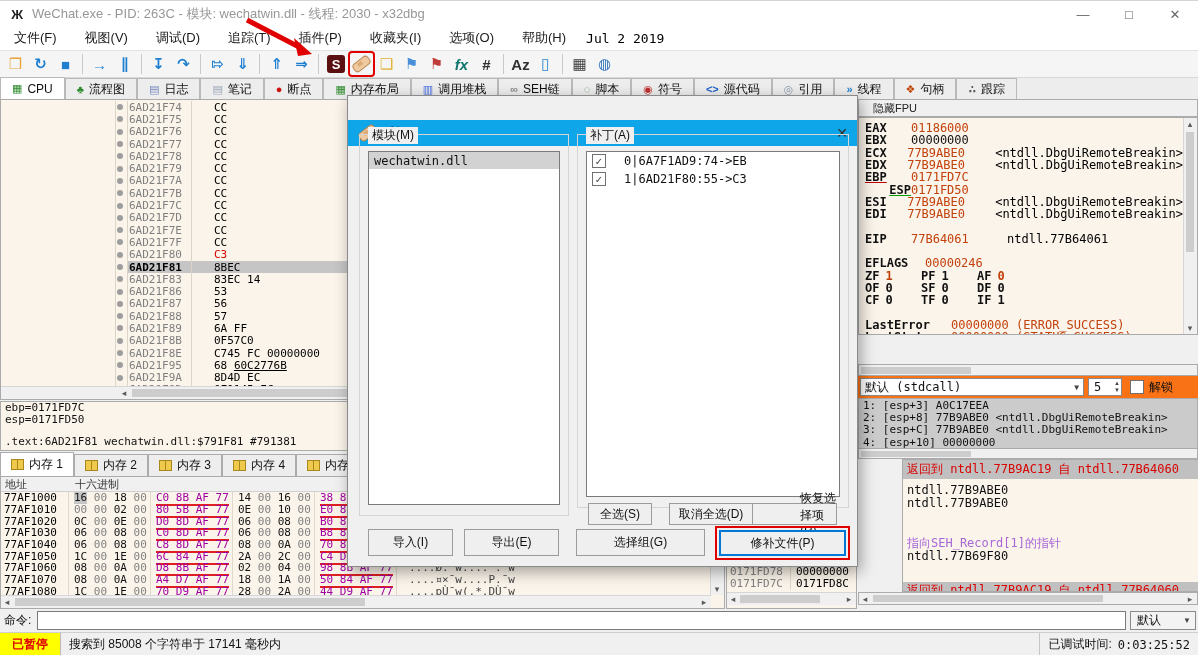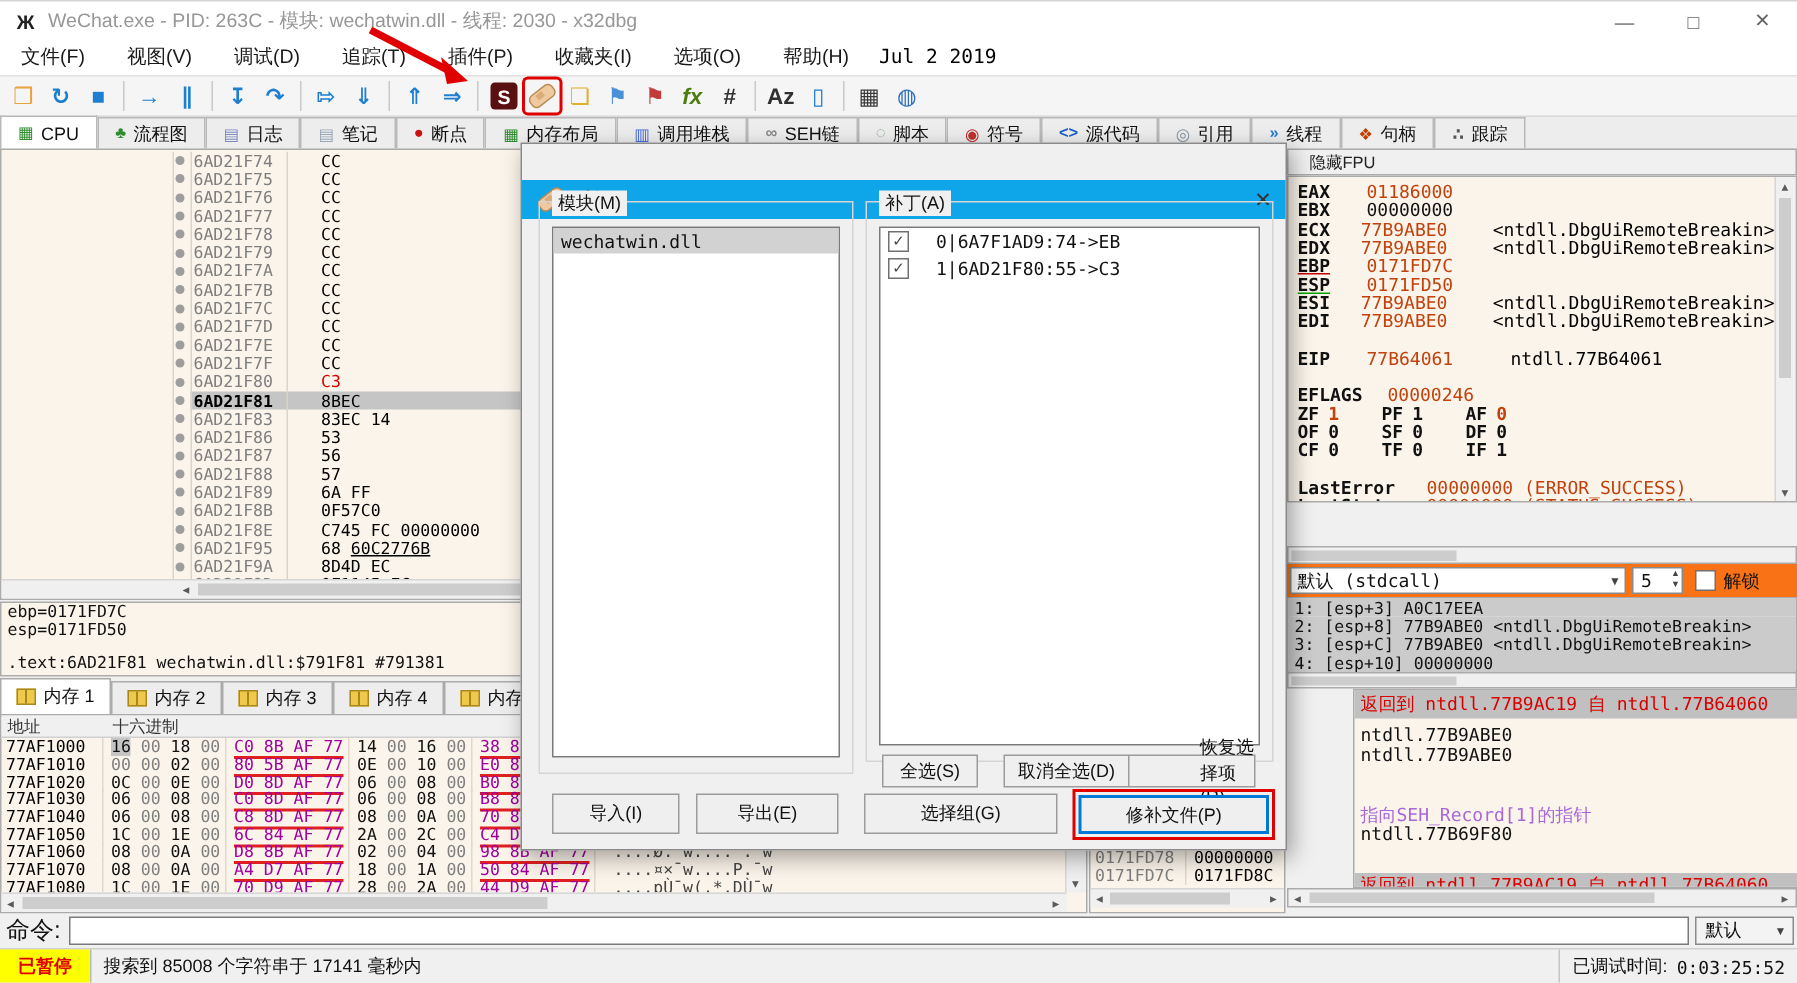"fx" span.ticon { color: #4d7c0f -> #0f766e }
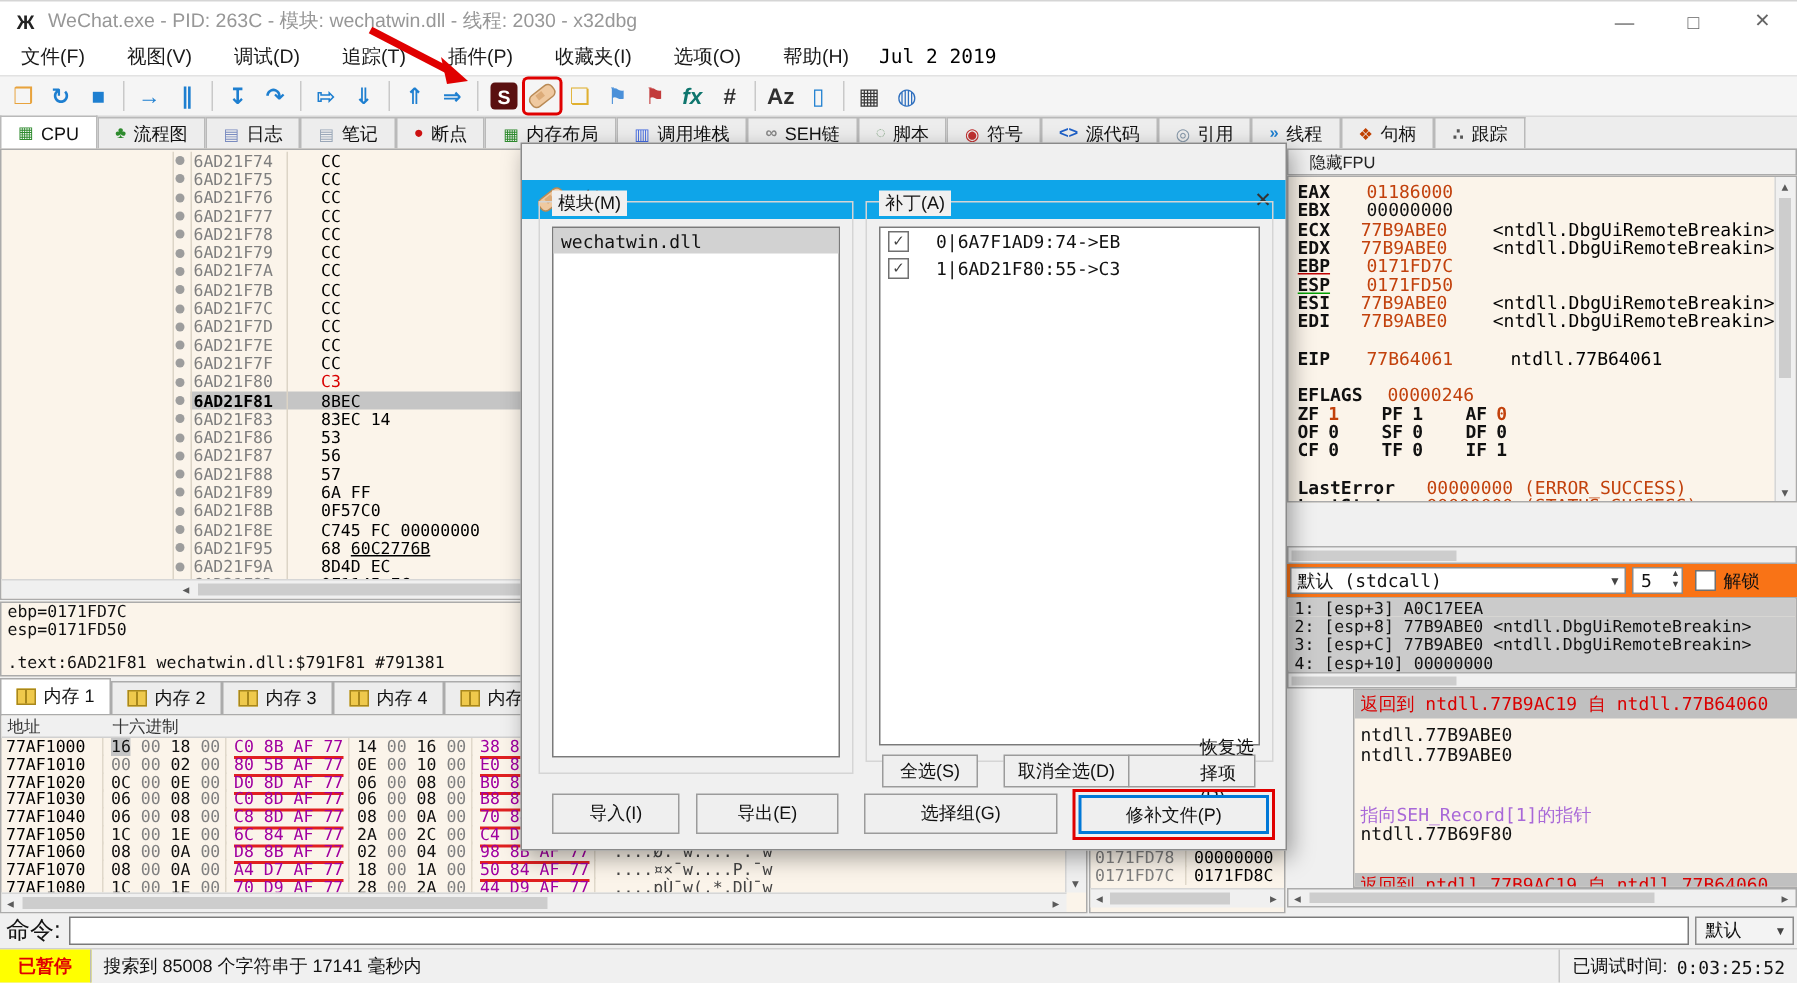"ESP" .reg-name.ul-green { text-align: none -> right }
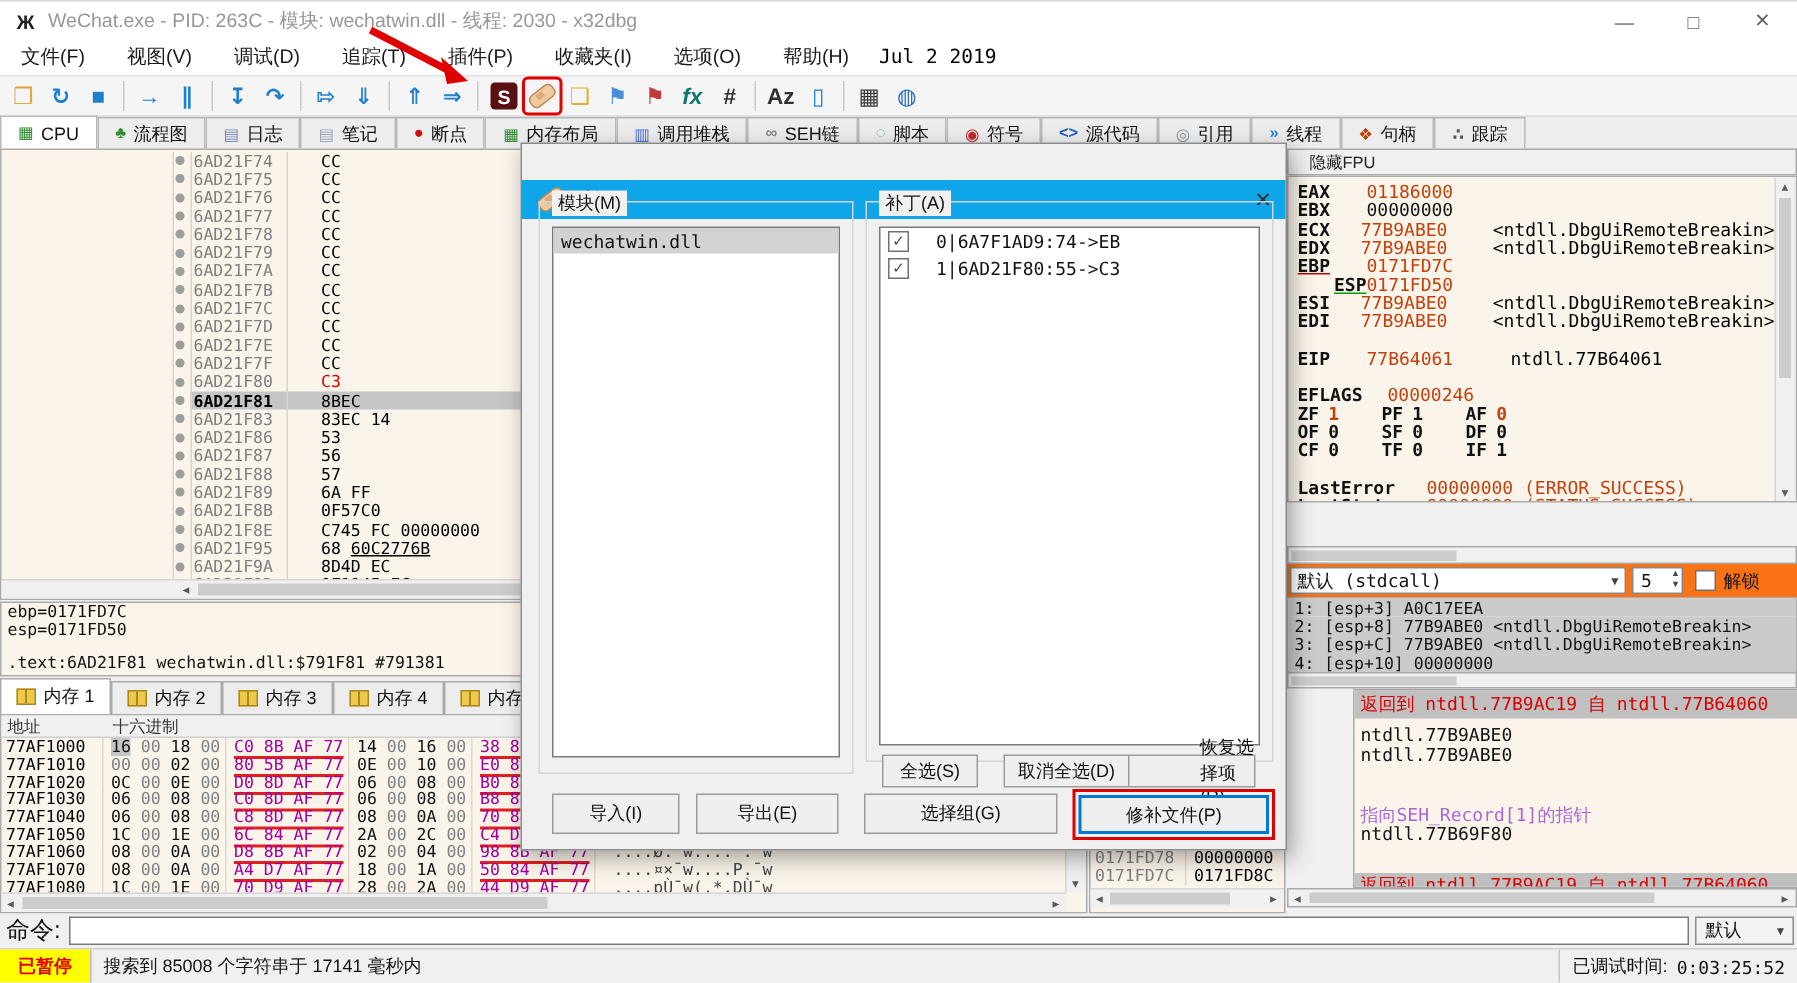"命令:" #cmd-label { font-size: 16px -> 12px }
